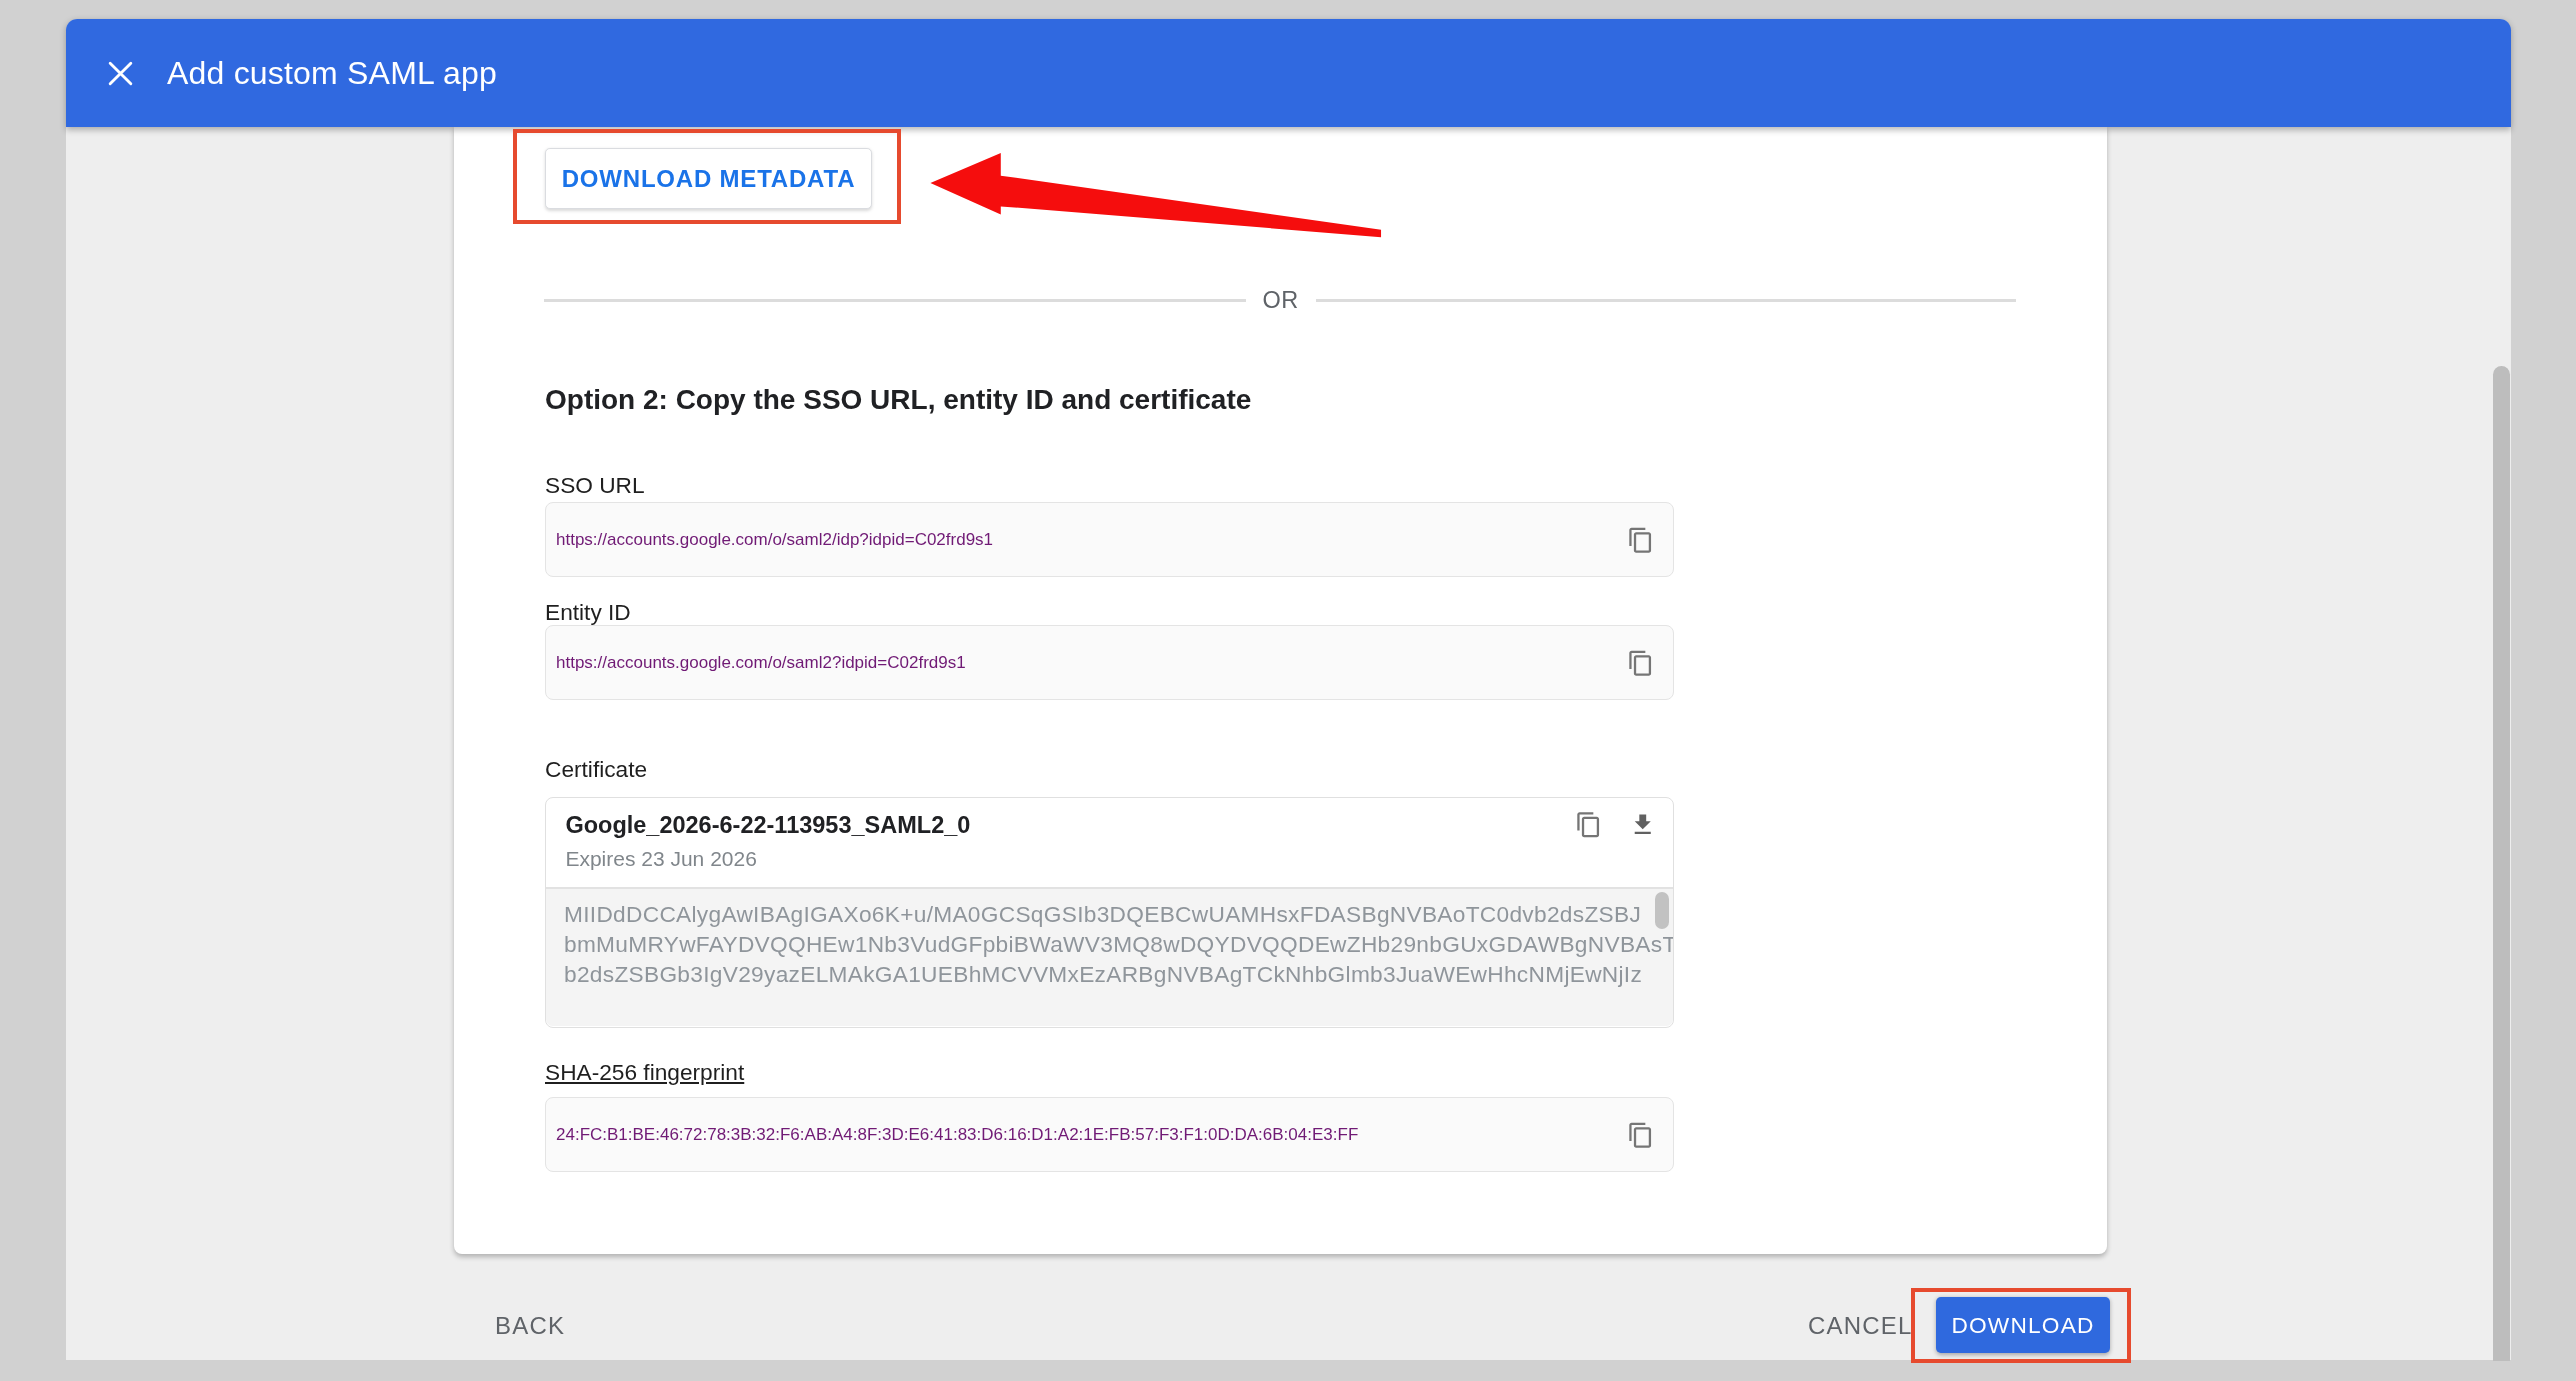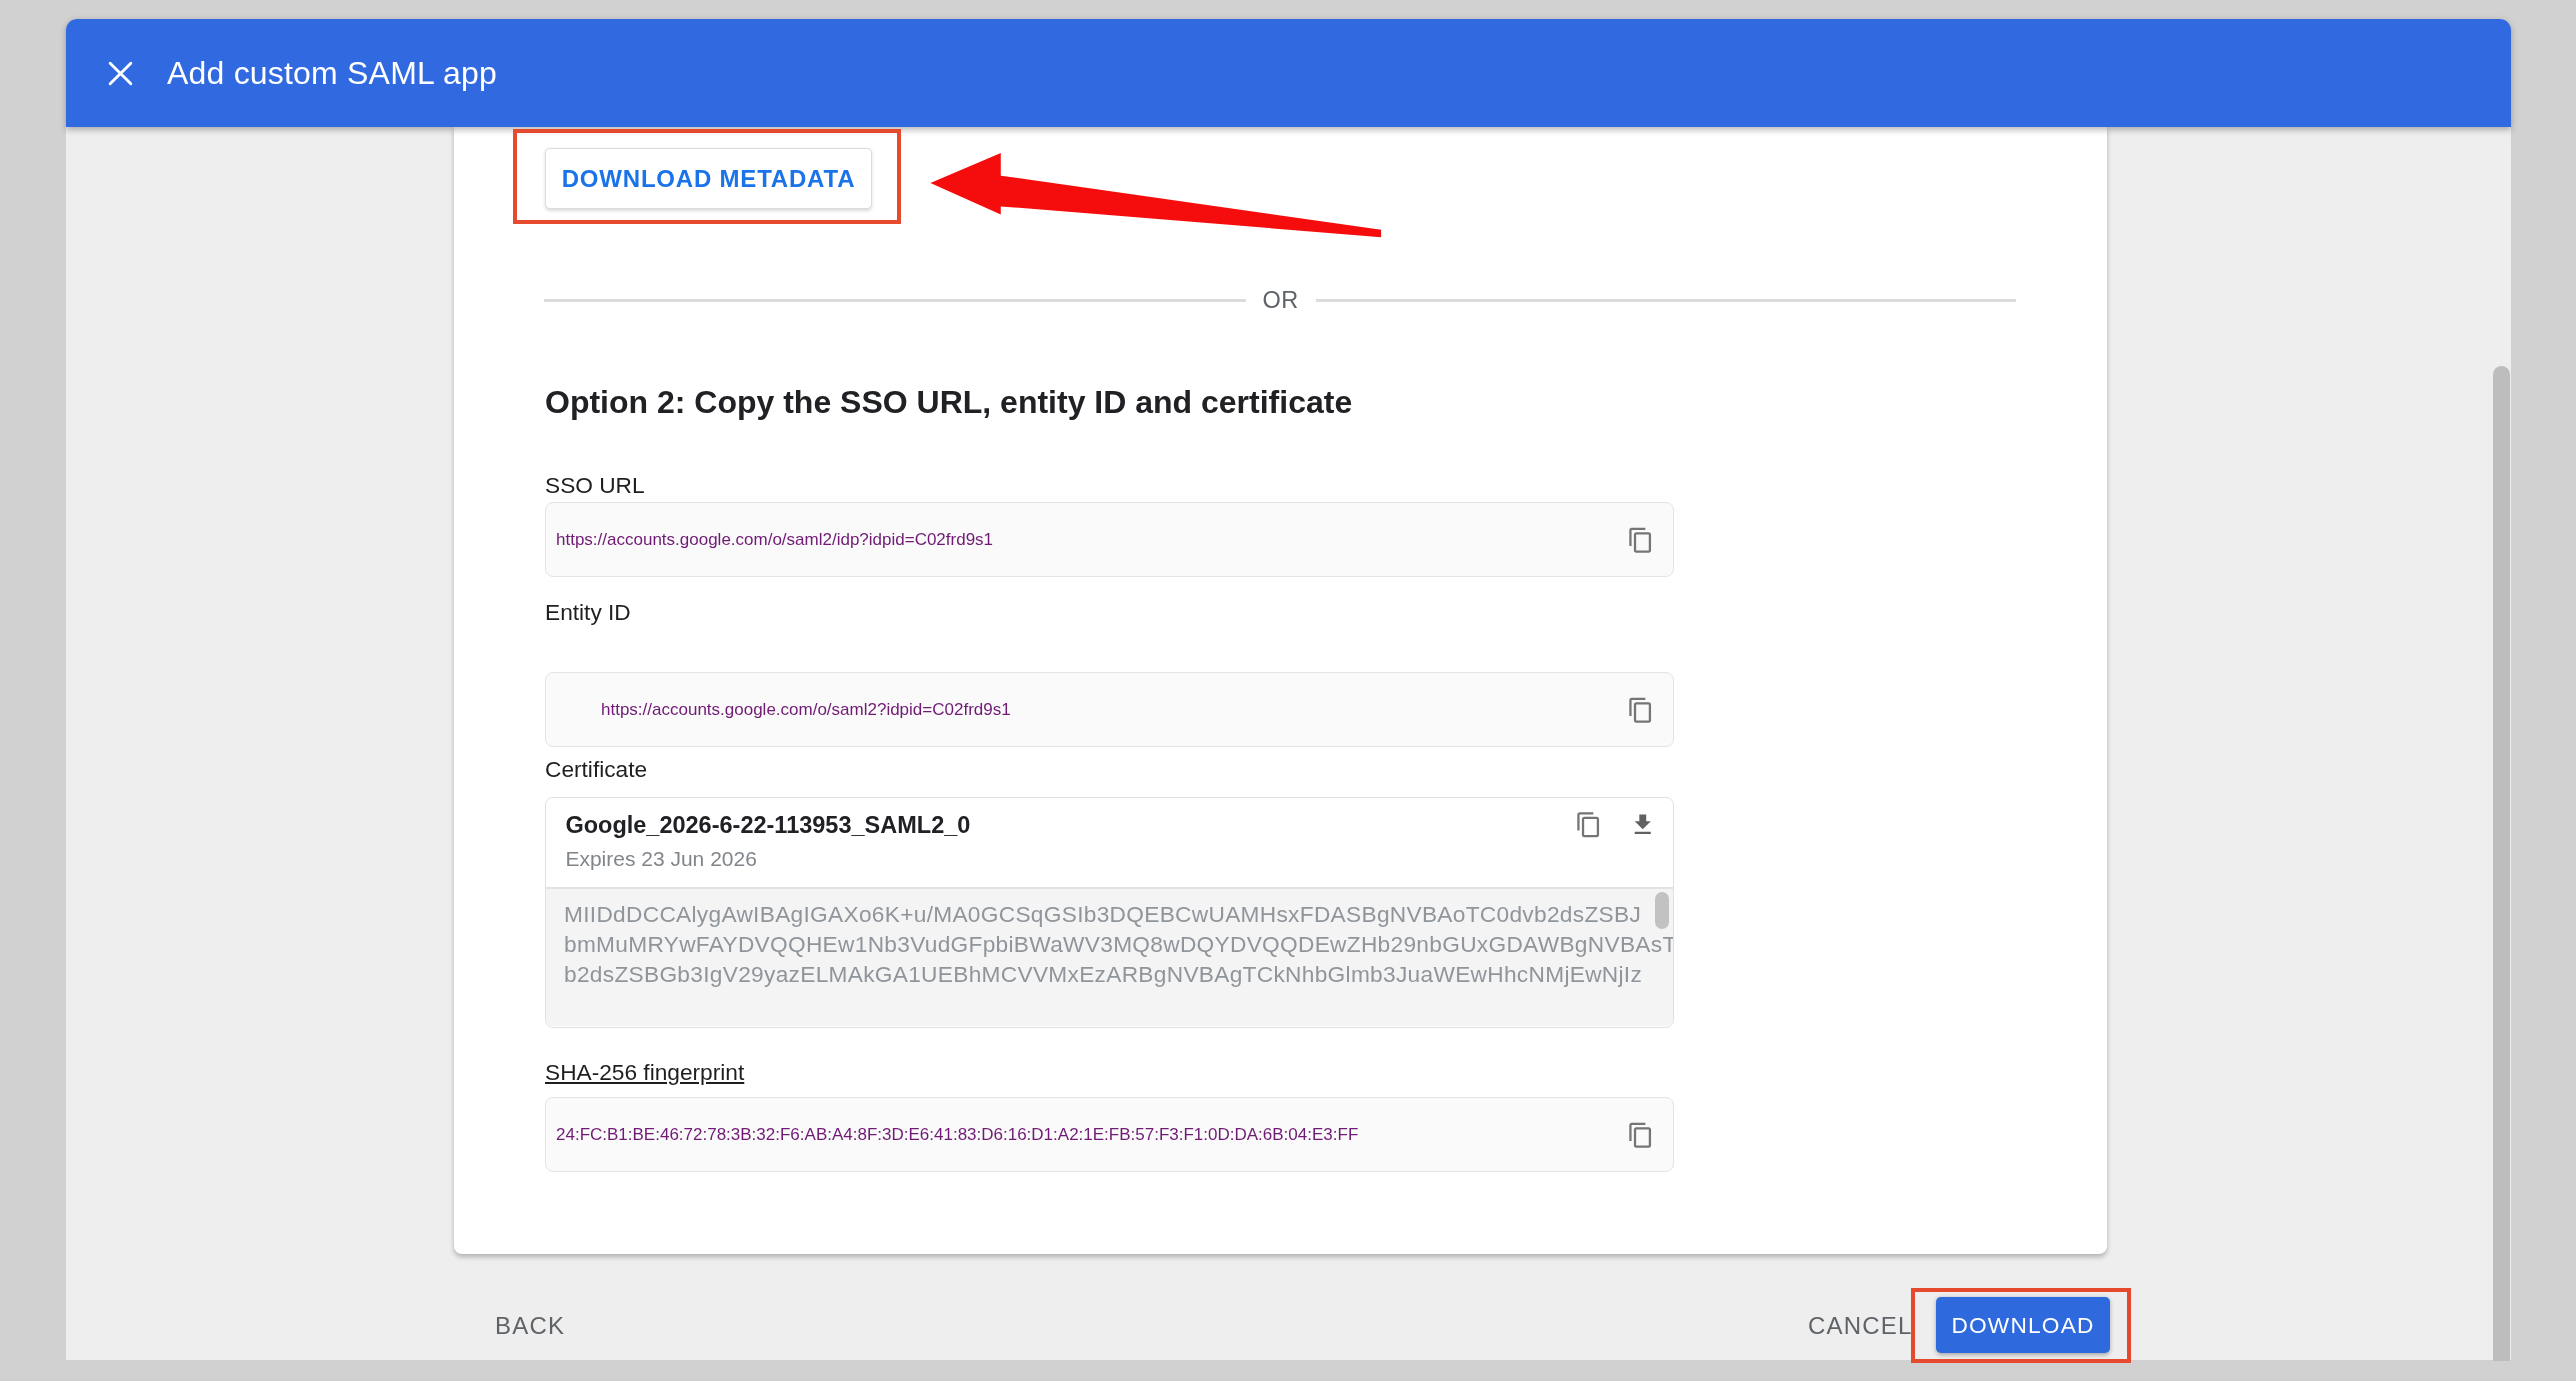"Option 2: Copy the SSO" .section-heading { font-size: 32px -> 28px }
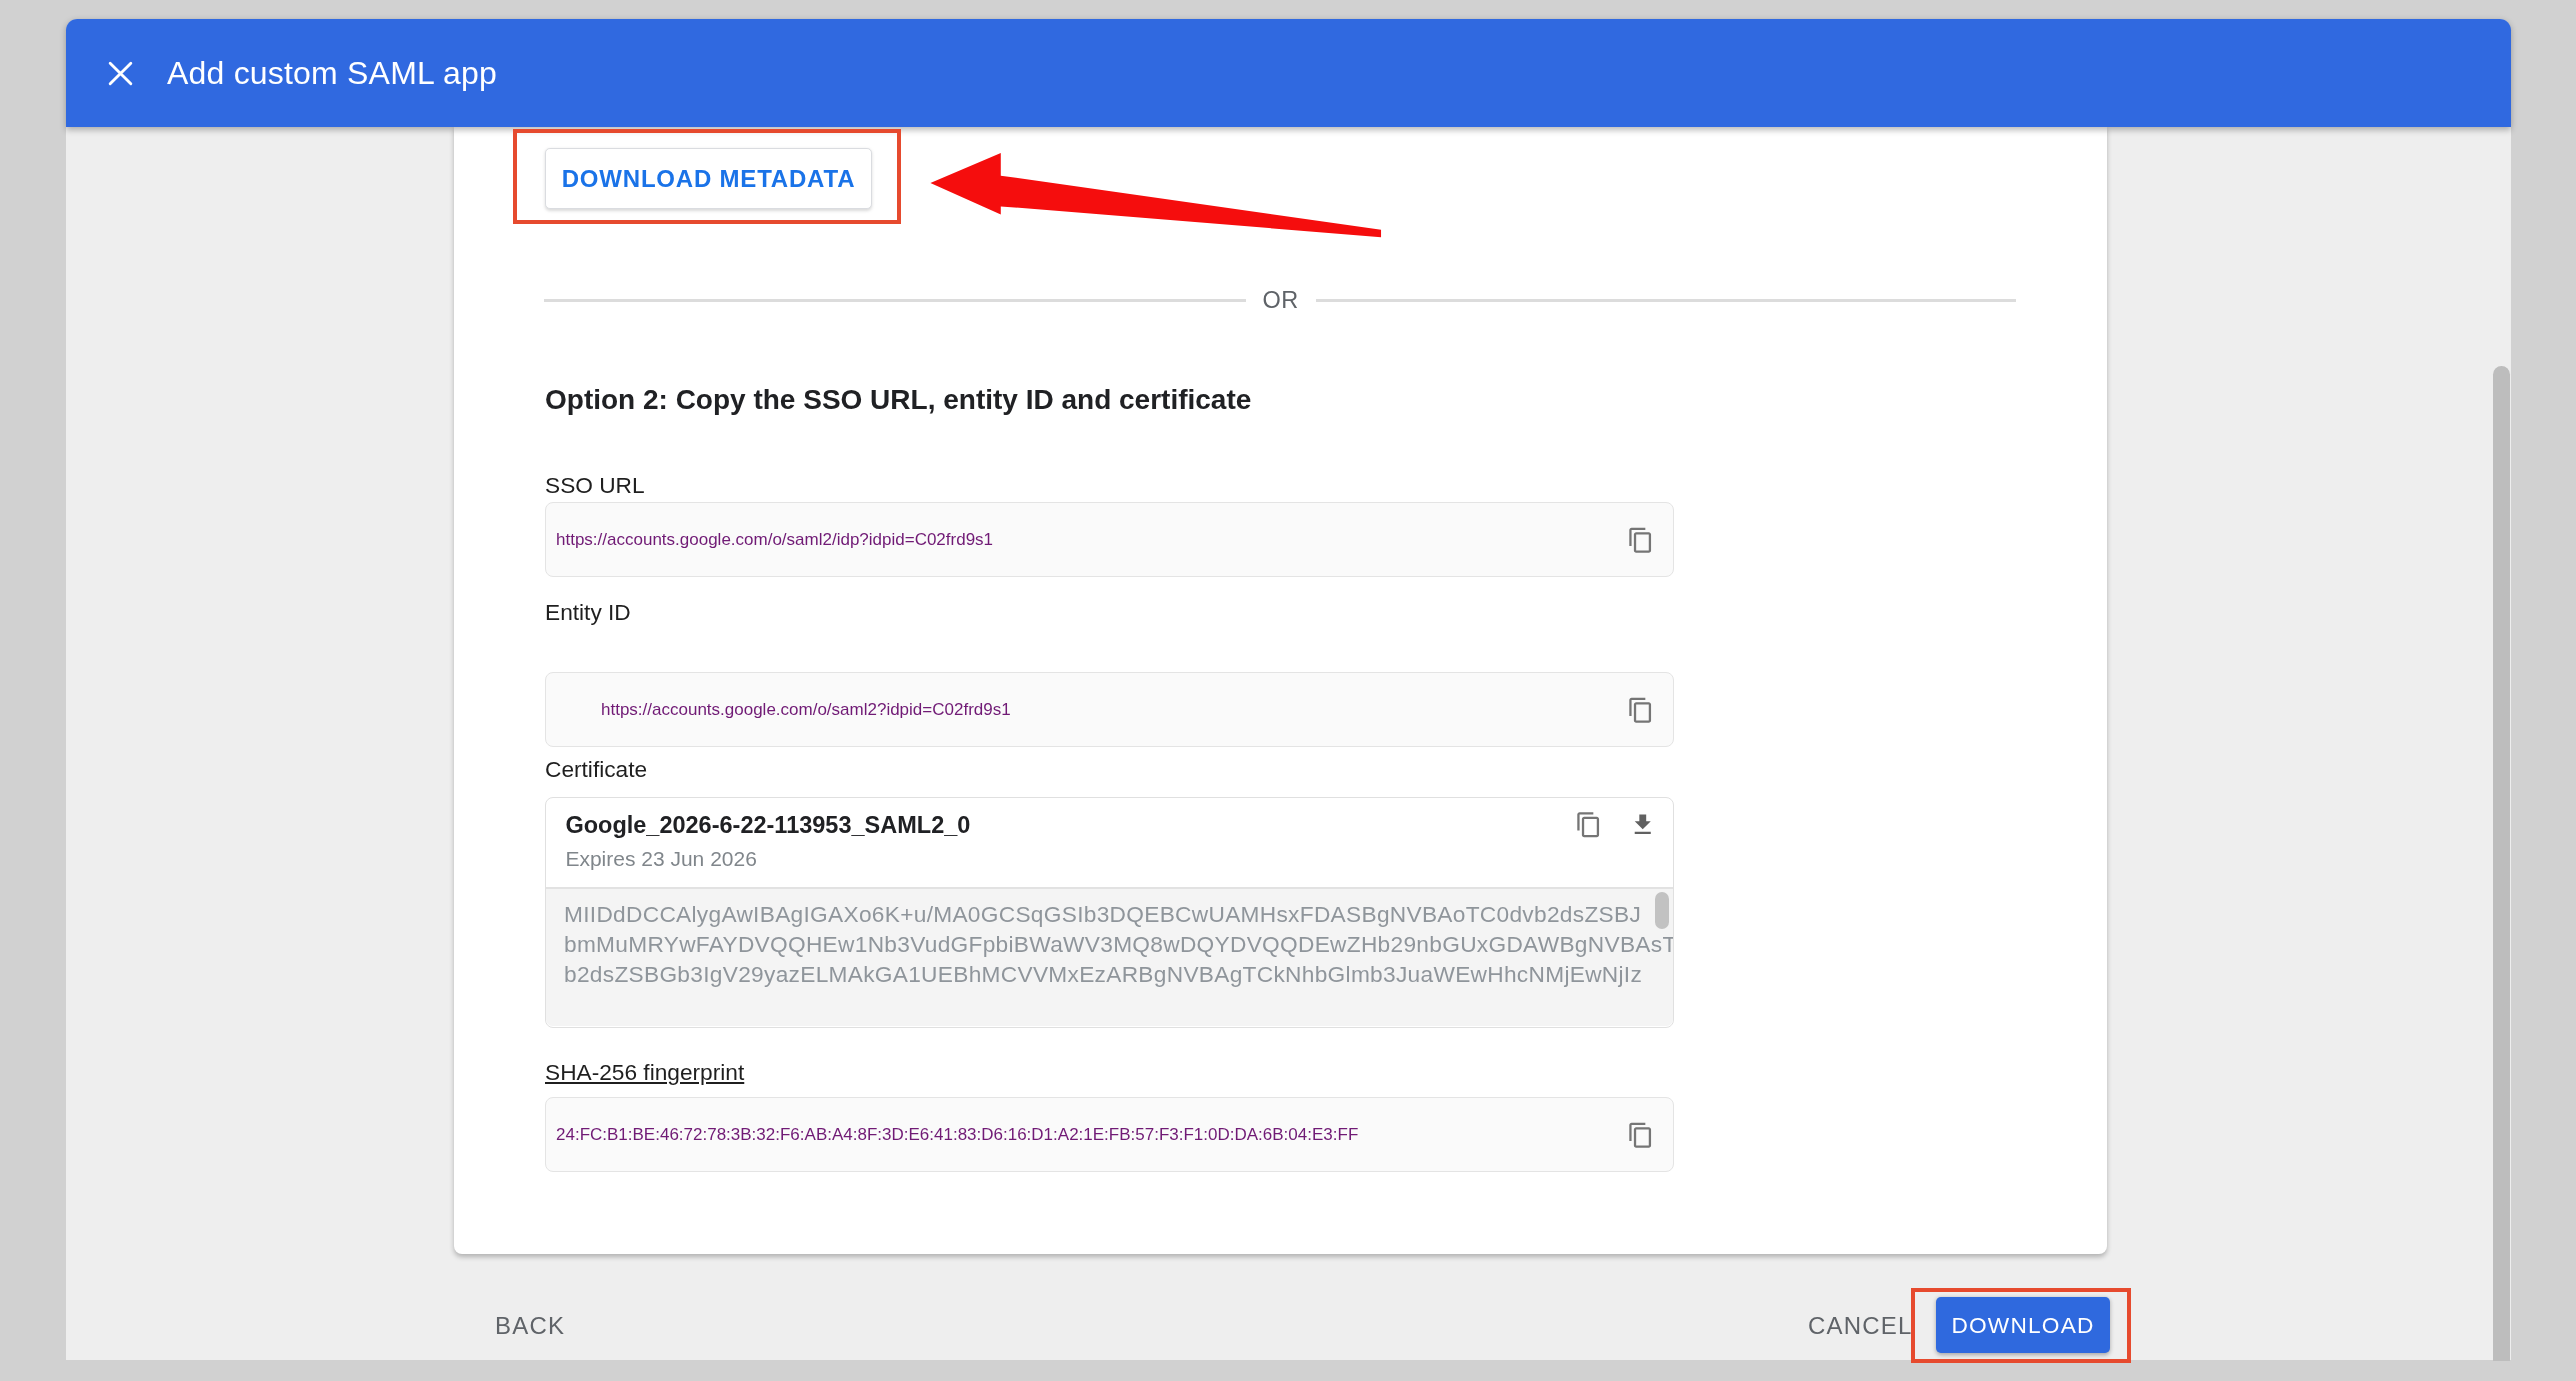"https://accounts.google.com/o/saml2?idpi" .f-entity { padding-left: 45px -> none; top: 545px -> 498px }
